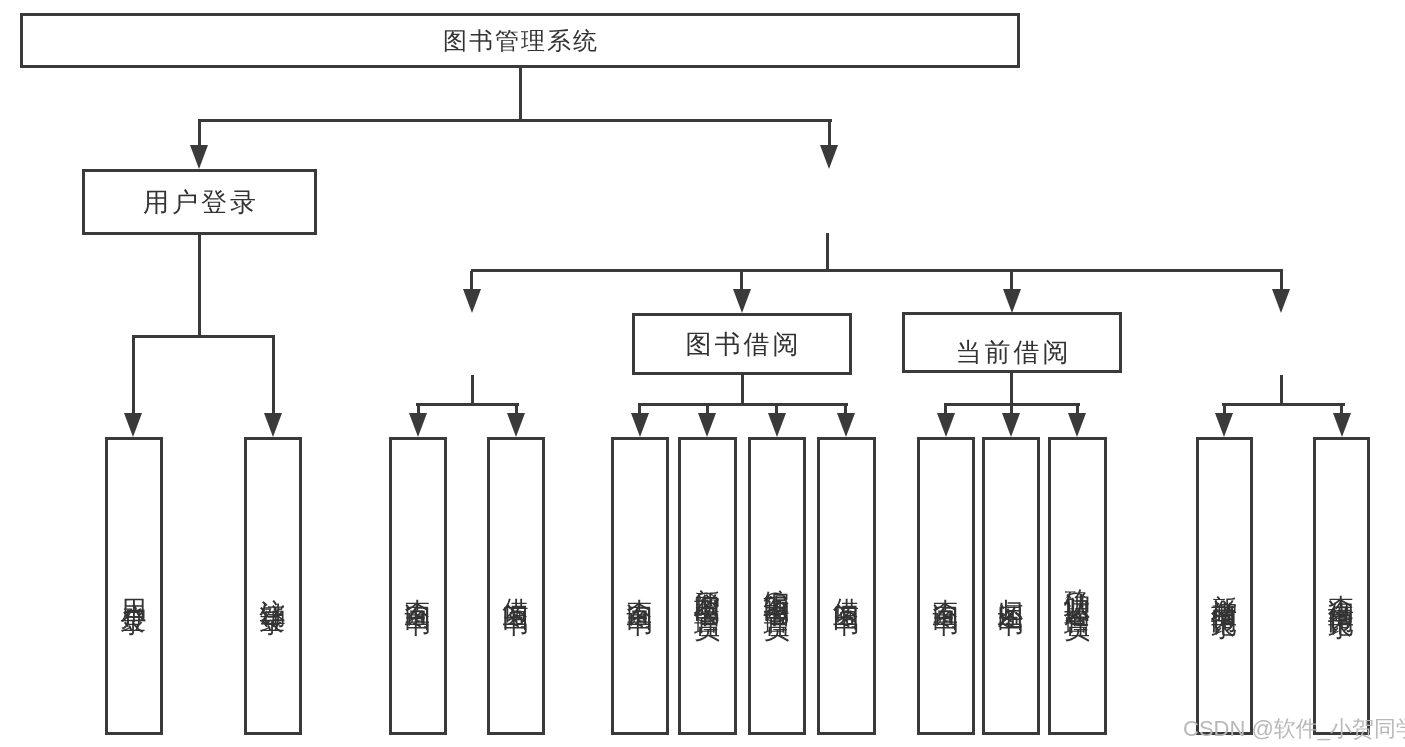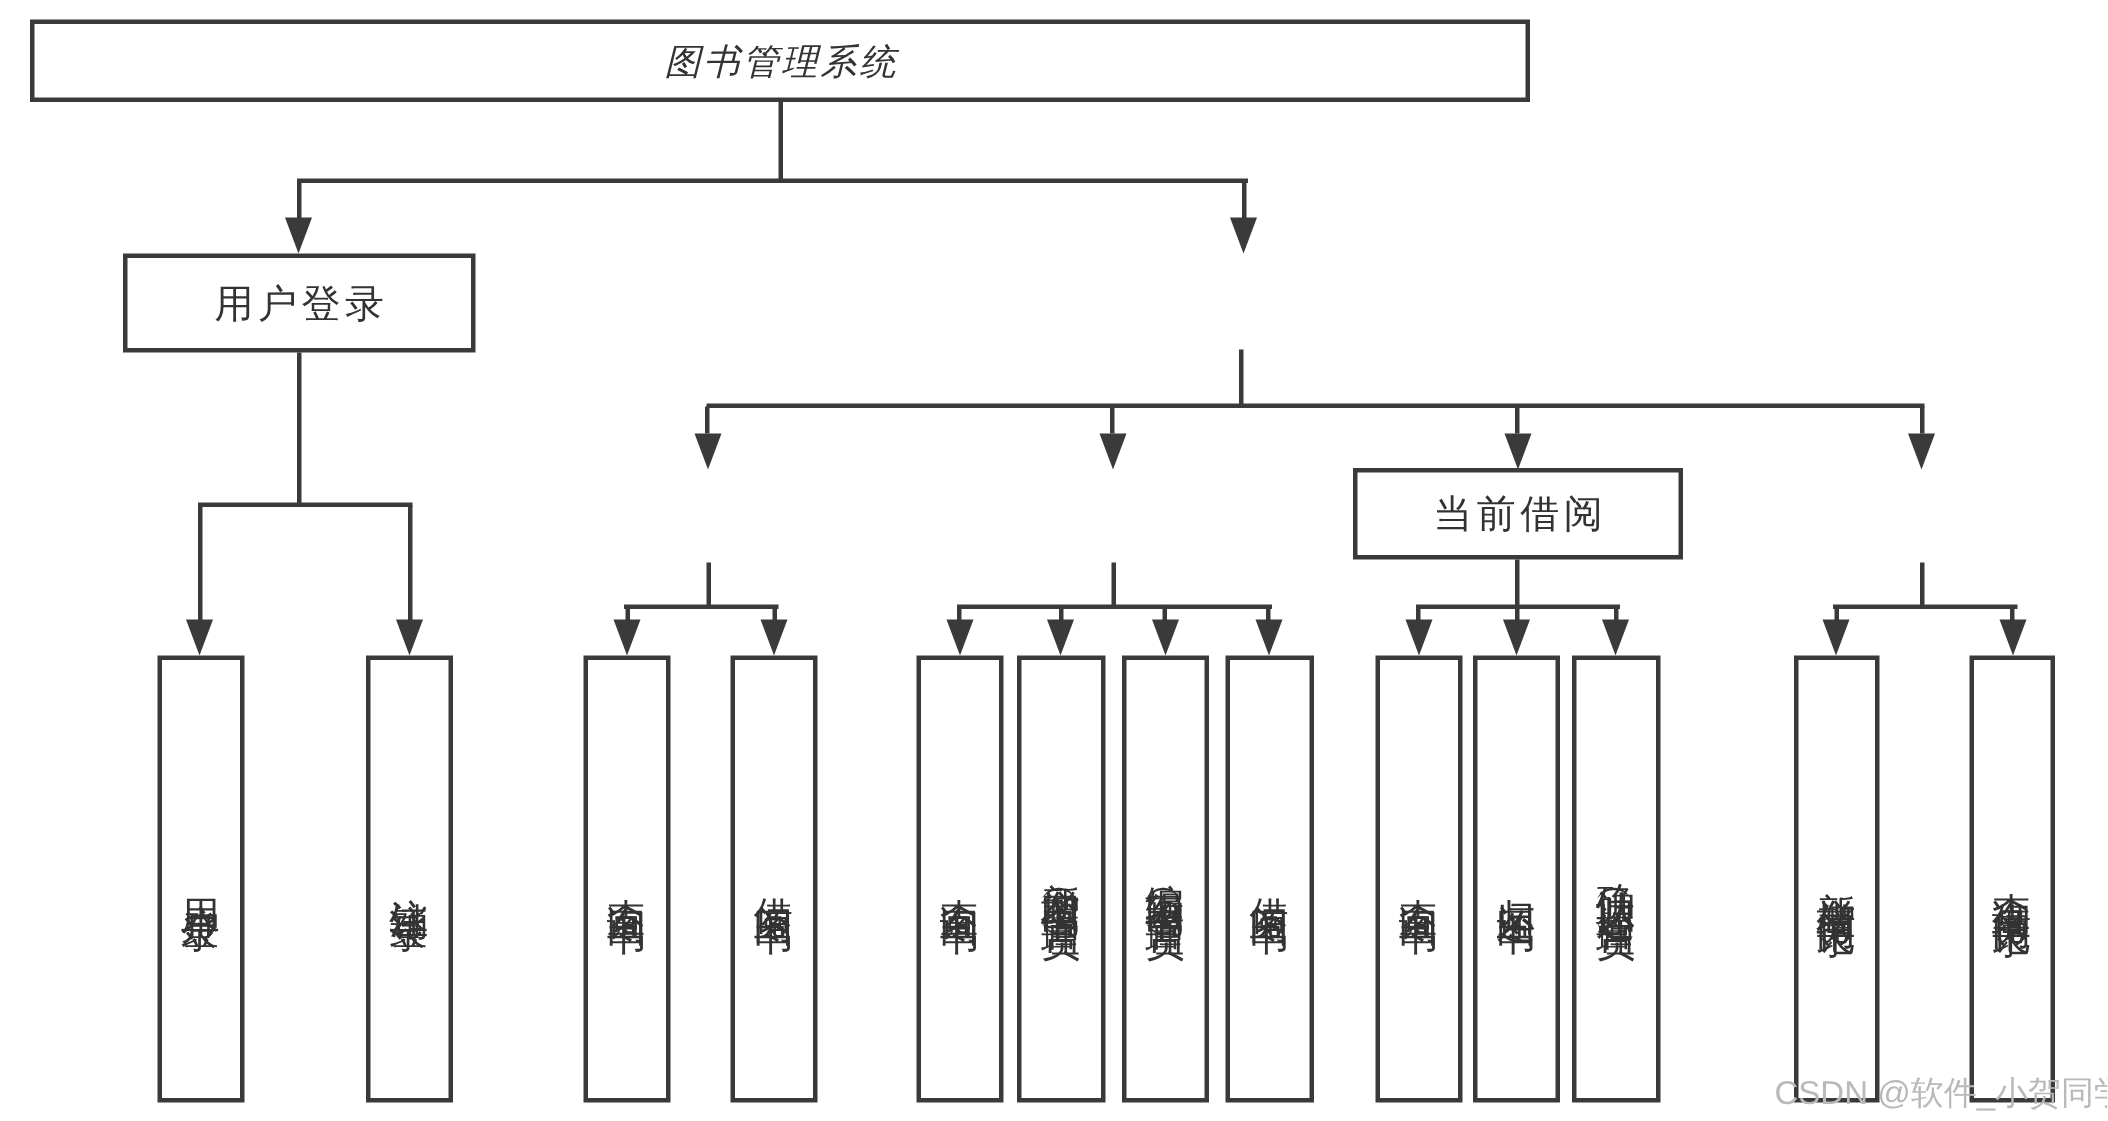"图书管理系统" .root-label { font-style: italic -> none }
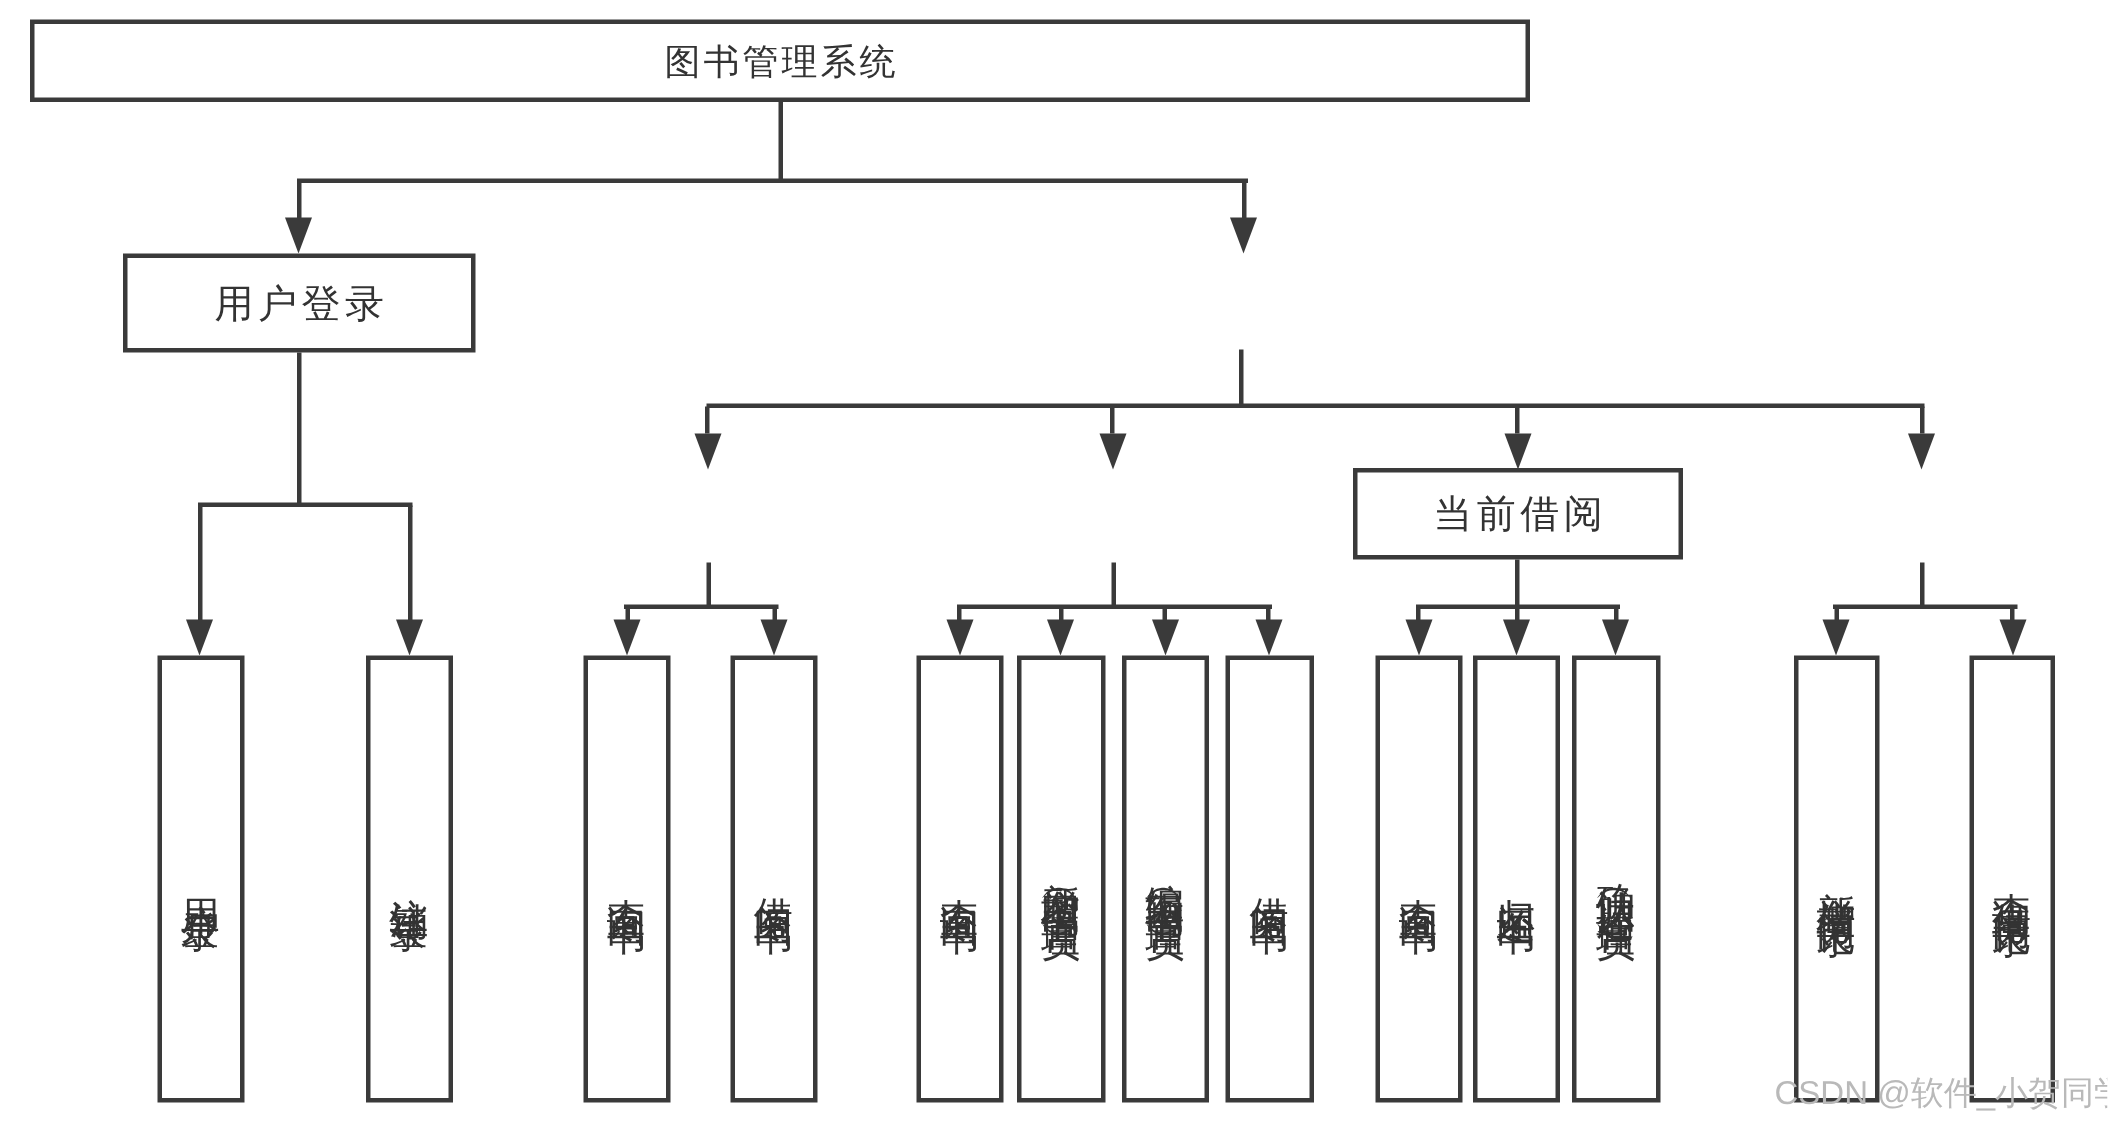"图书借阅" div.box { html: none -> <div> <span>图书借阅</span> </div> }
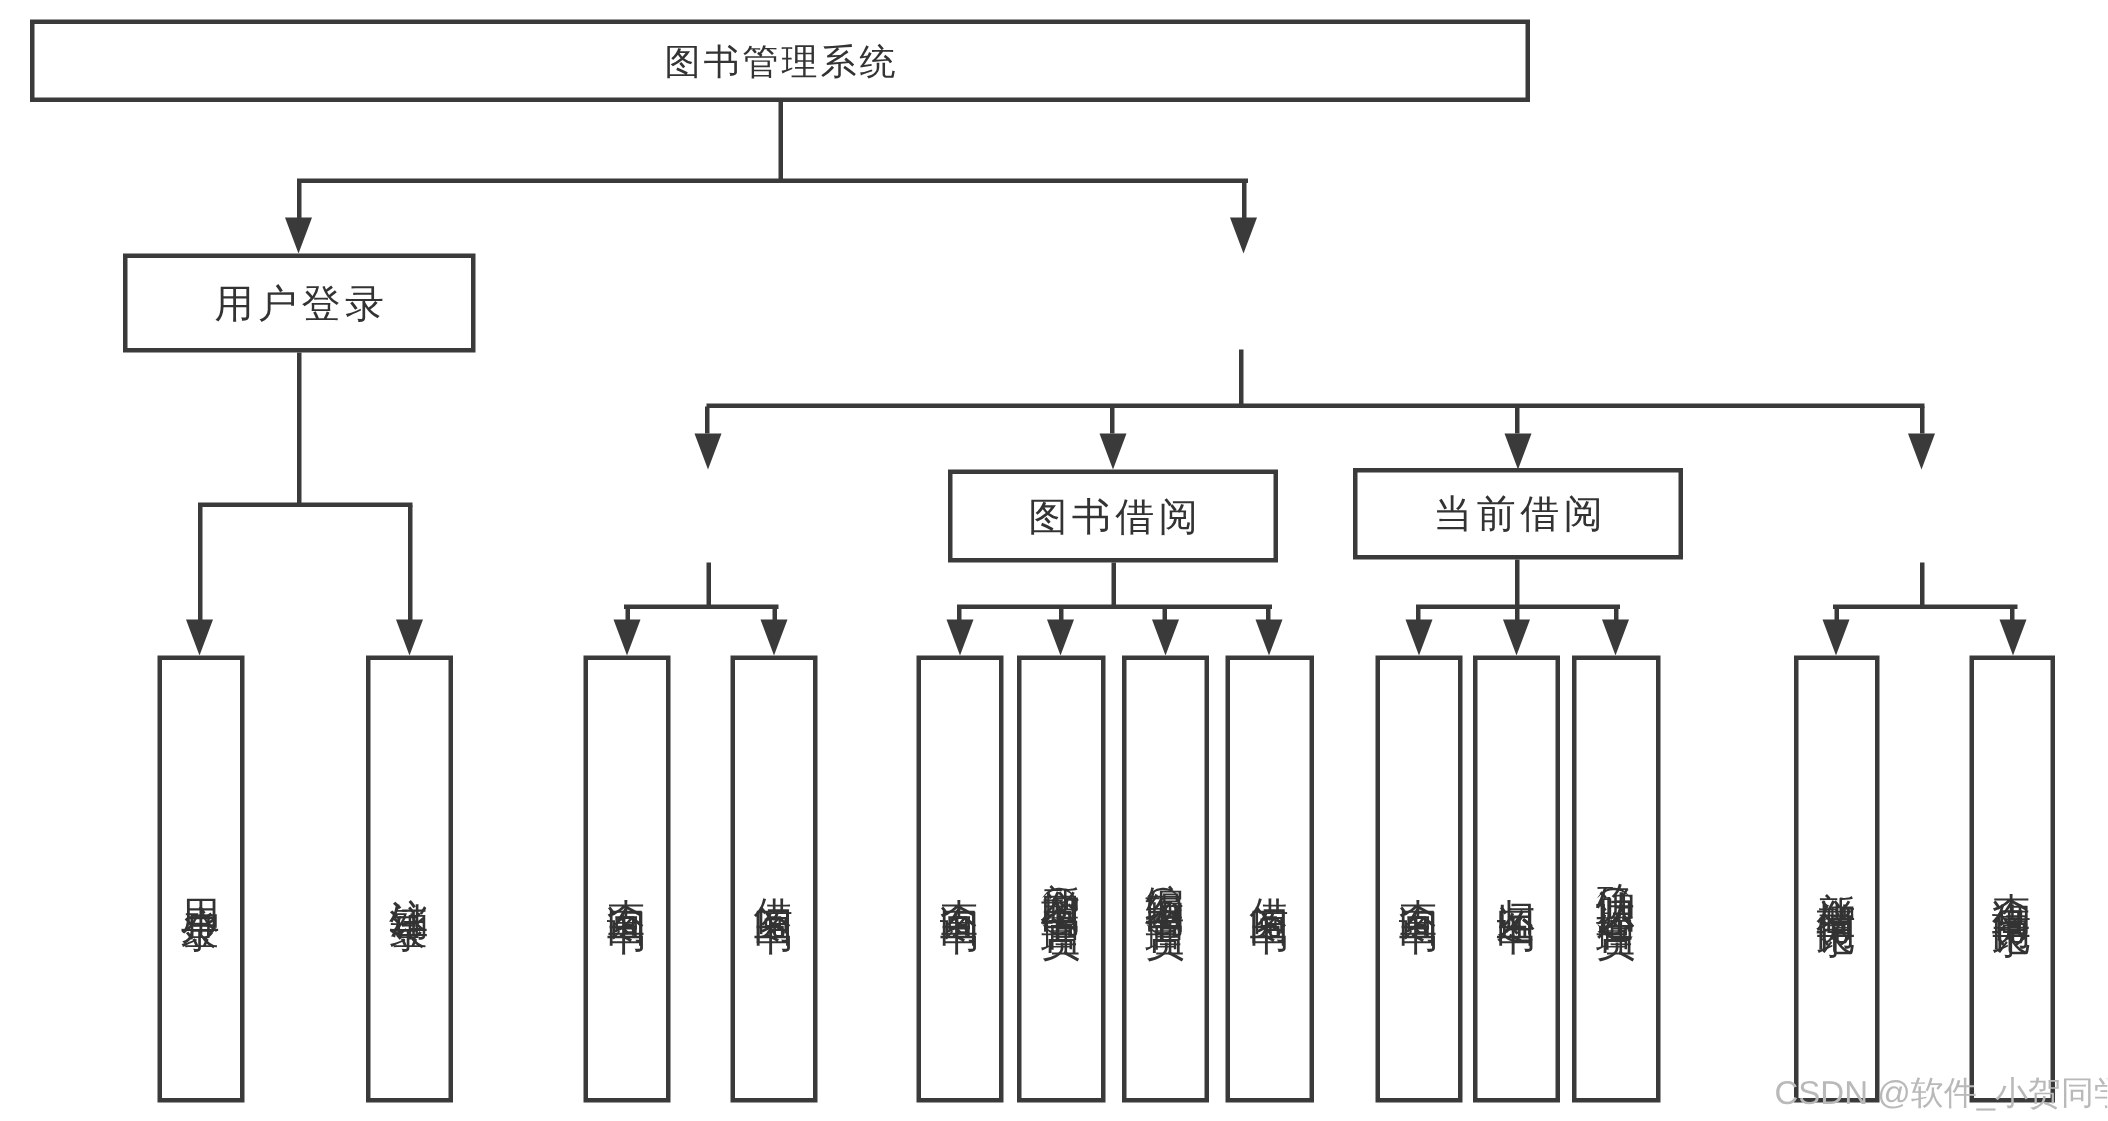"当前借阅" div.box { align-items: none -> flex-end }
